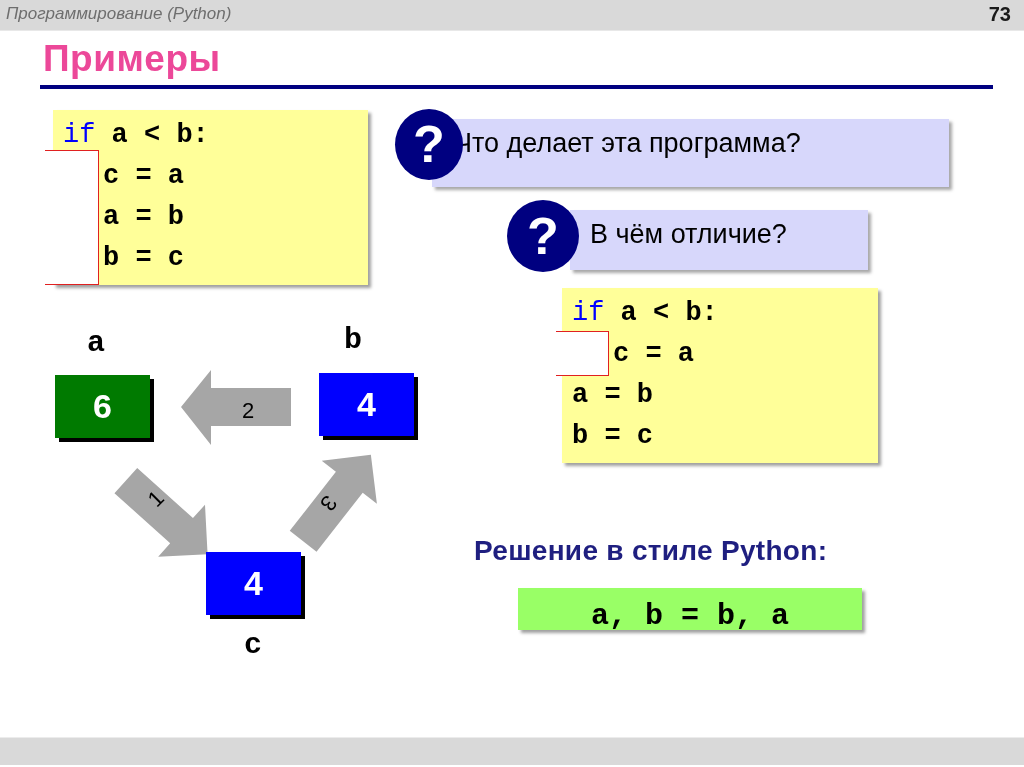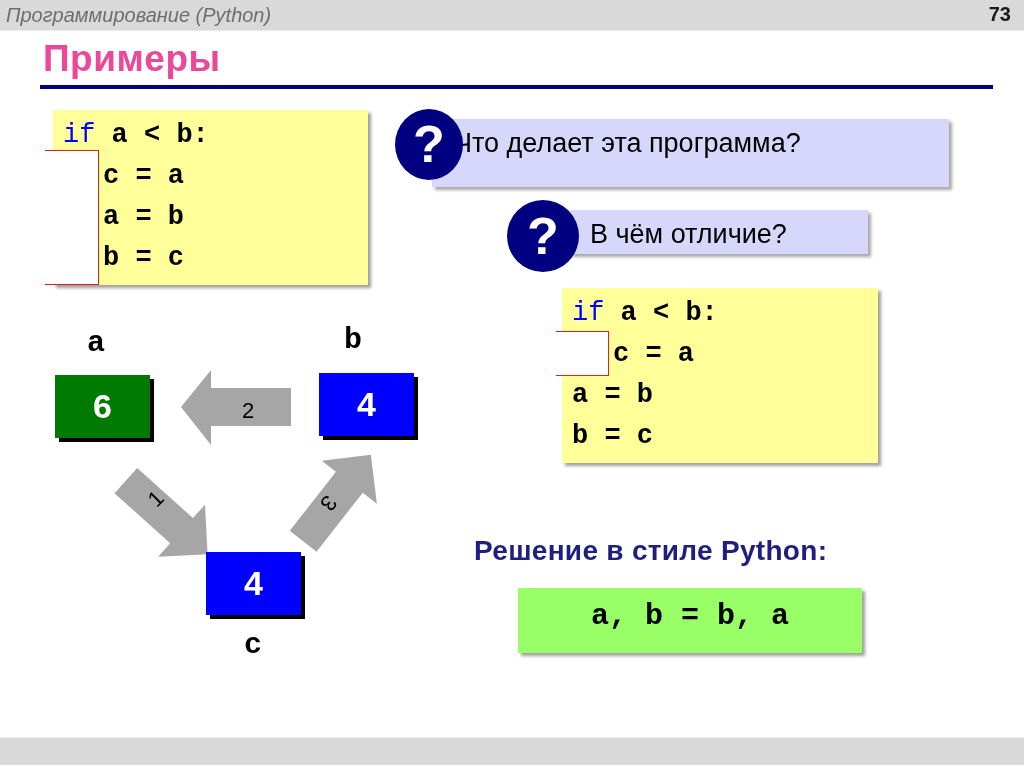"Программирование (Python)" .course-title { font-size: 20px -> 17px }
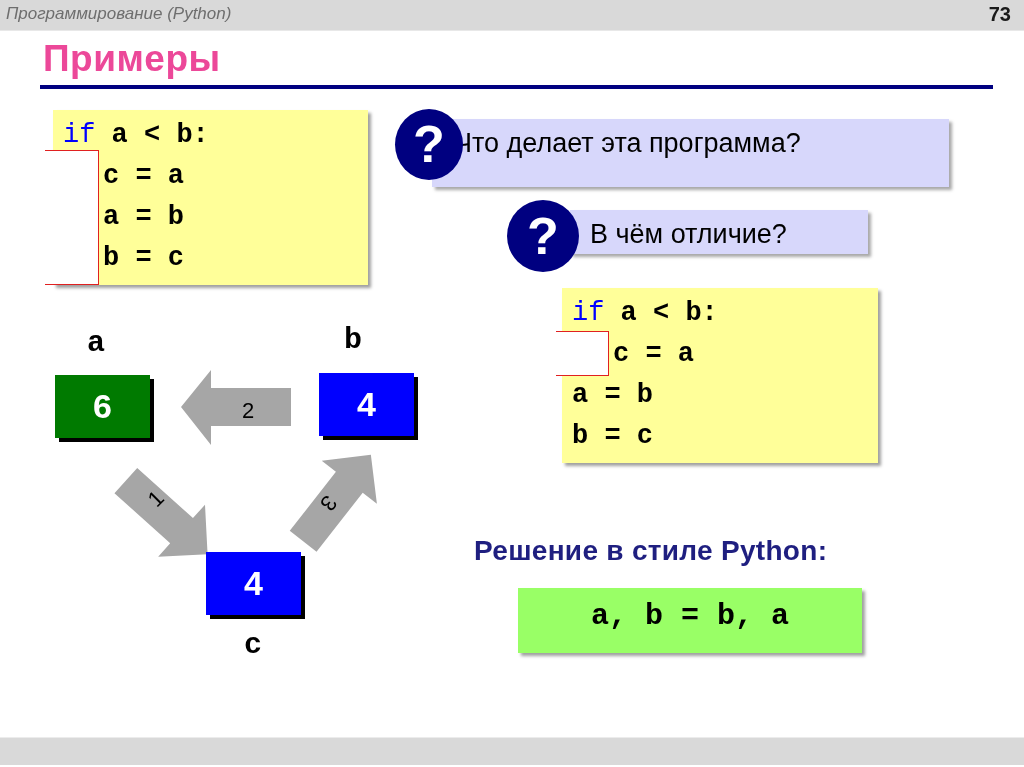"В чём отличие?" div.q-label { height: 44px -> 60px }
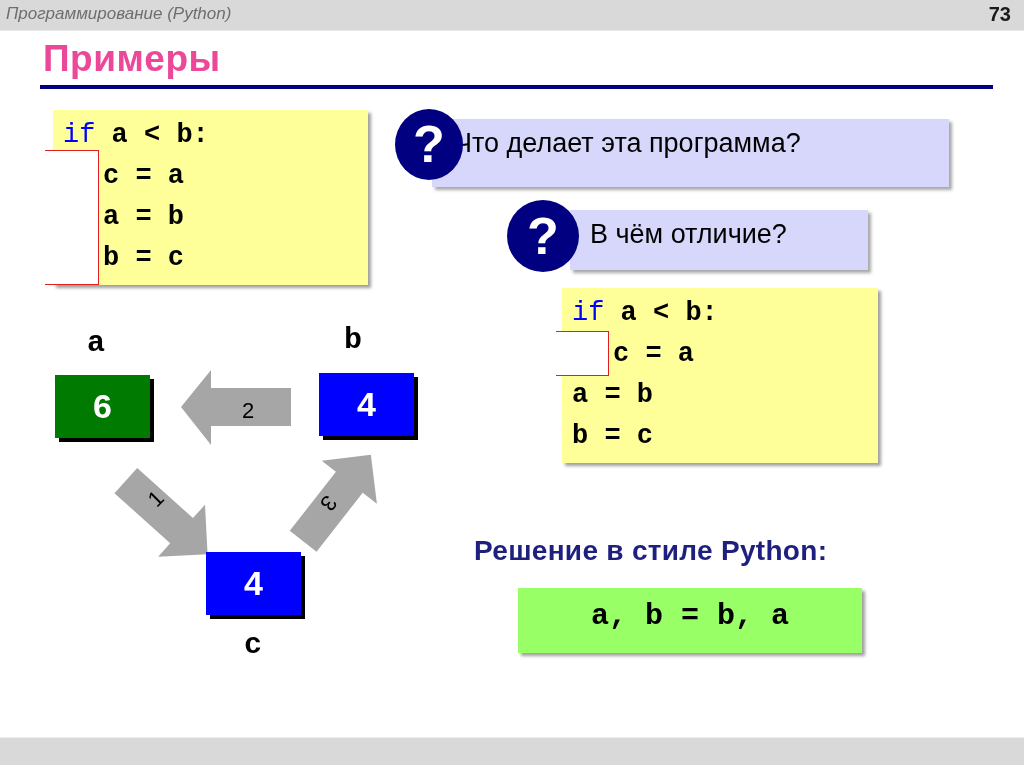"a, b = b, a" .solution-box { height: 65px -> 42px }
